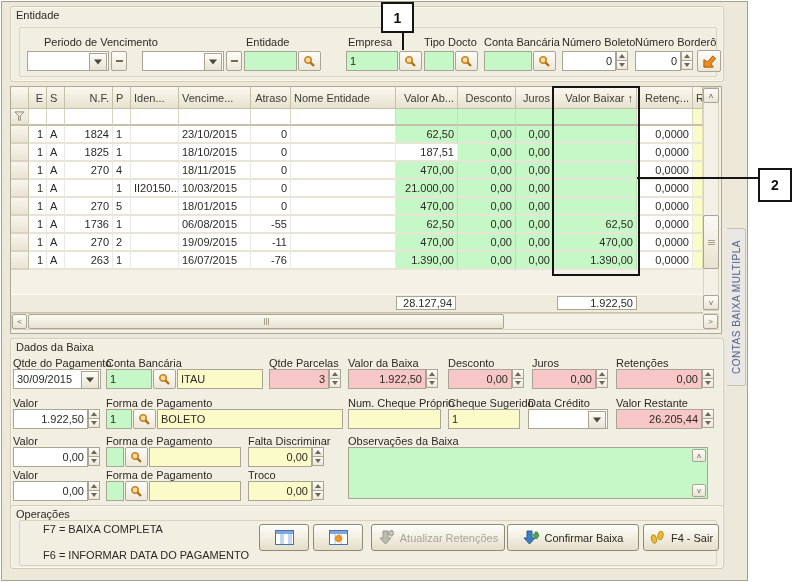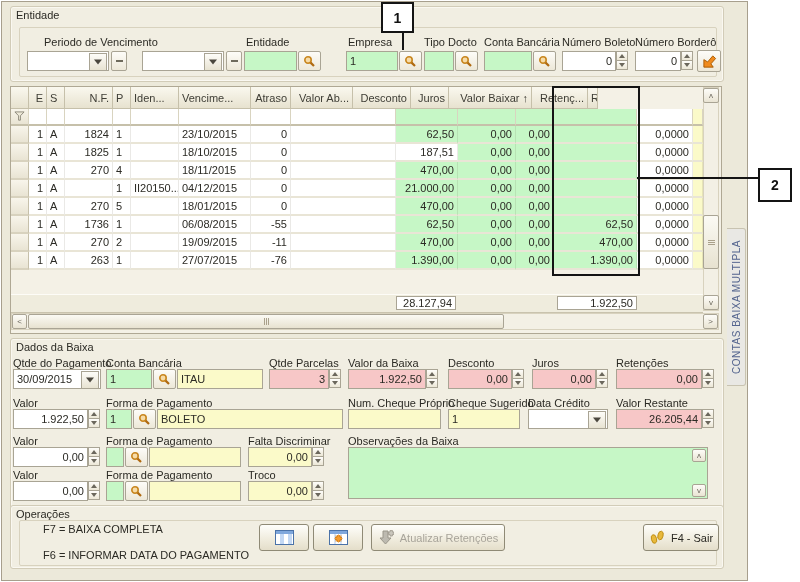"Nome Entidade" div.gh { html: none -> <div>Nome Entidade</div> }
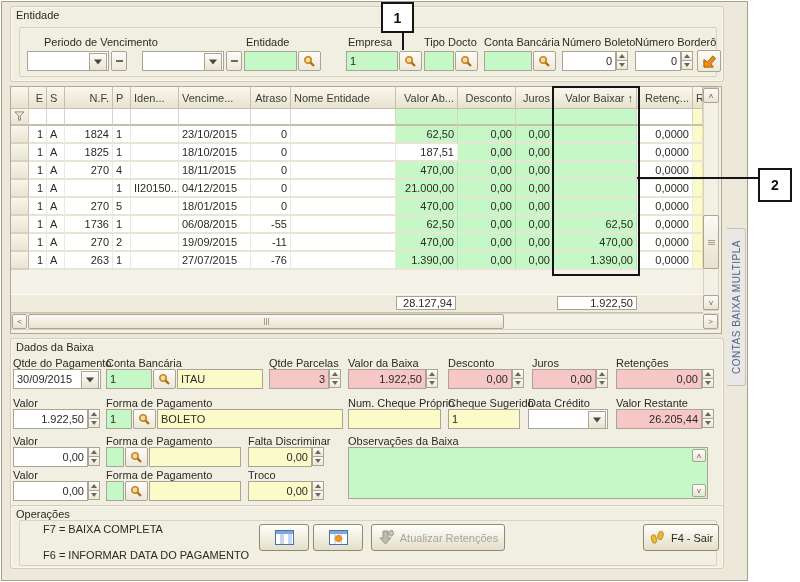"04/12/2015" div.gc { text: 04/12/2015 -> 10/03/2015 }
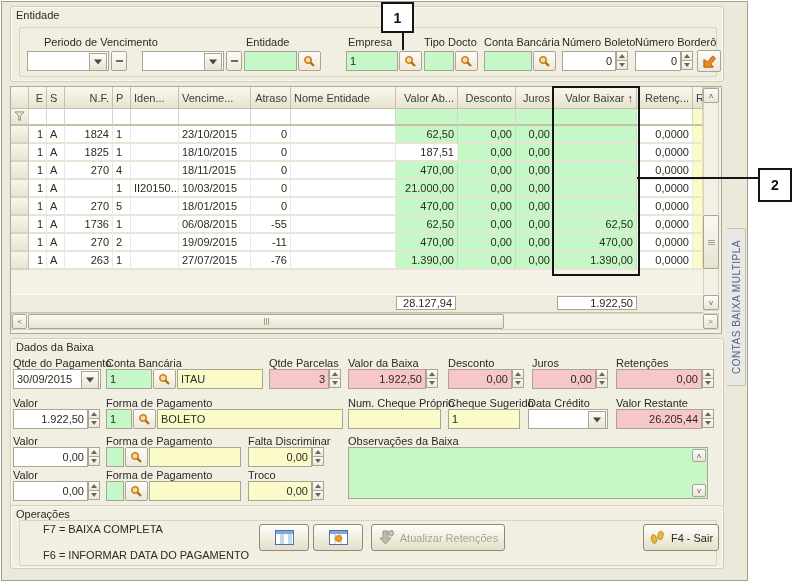"27/07/2015" div.gc { text: 27/07/2015 -> 16/07/2015 }
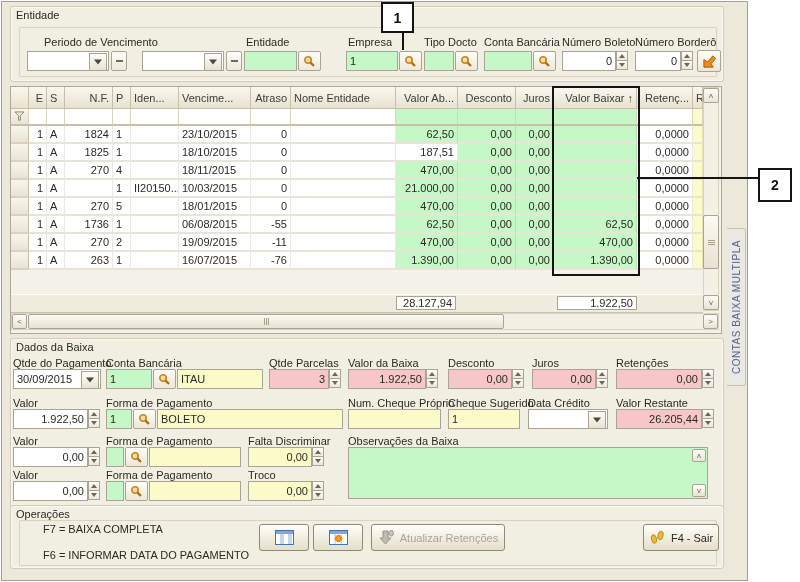"Confirmar Baixa" div.pushbtn { html: none -> <div> <svg> <path></path> <path></path> </svg> <span>Confirmar Baixa</span> </div> }
